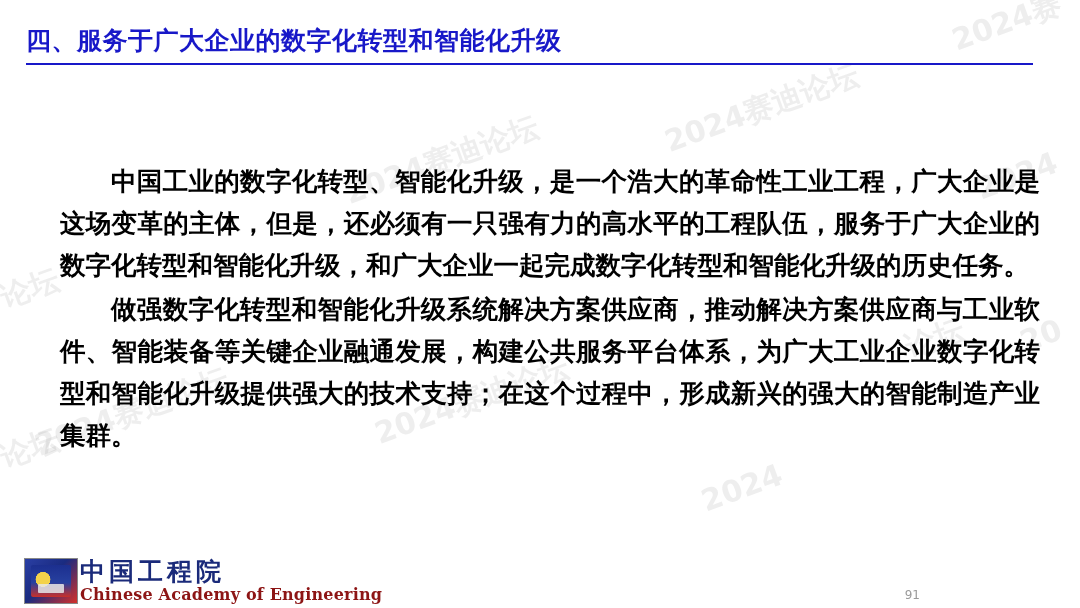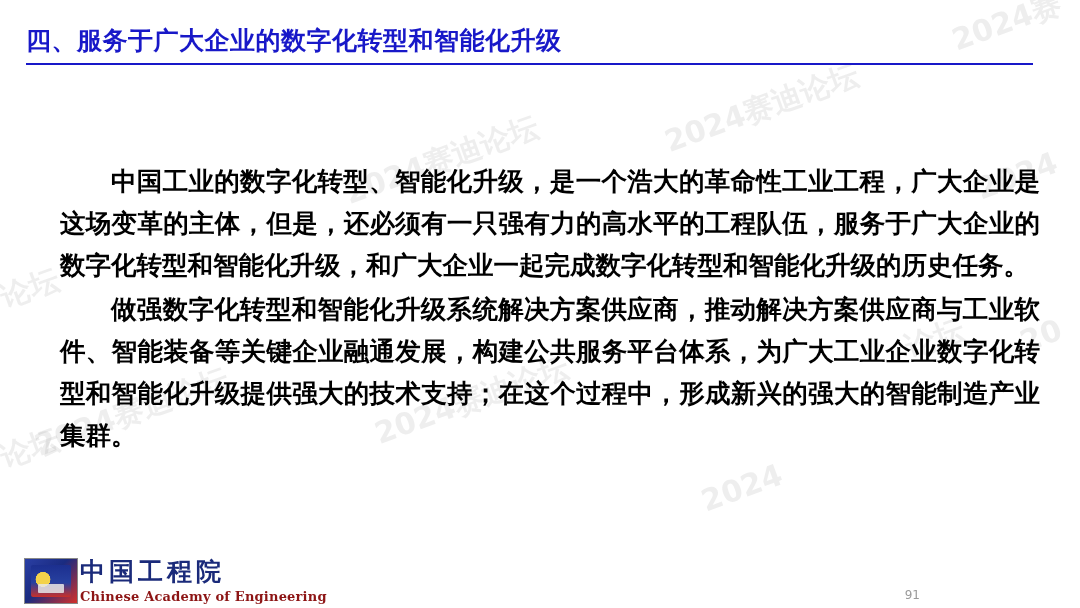"Chinese Academy of Engineering" .org-en { font-size: 13px -> 16px }
